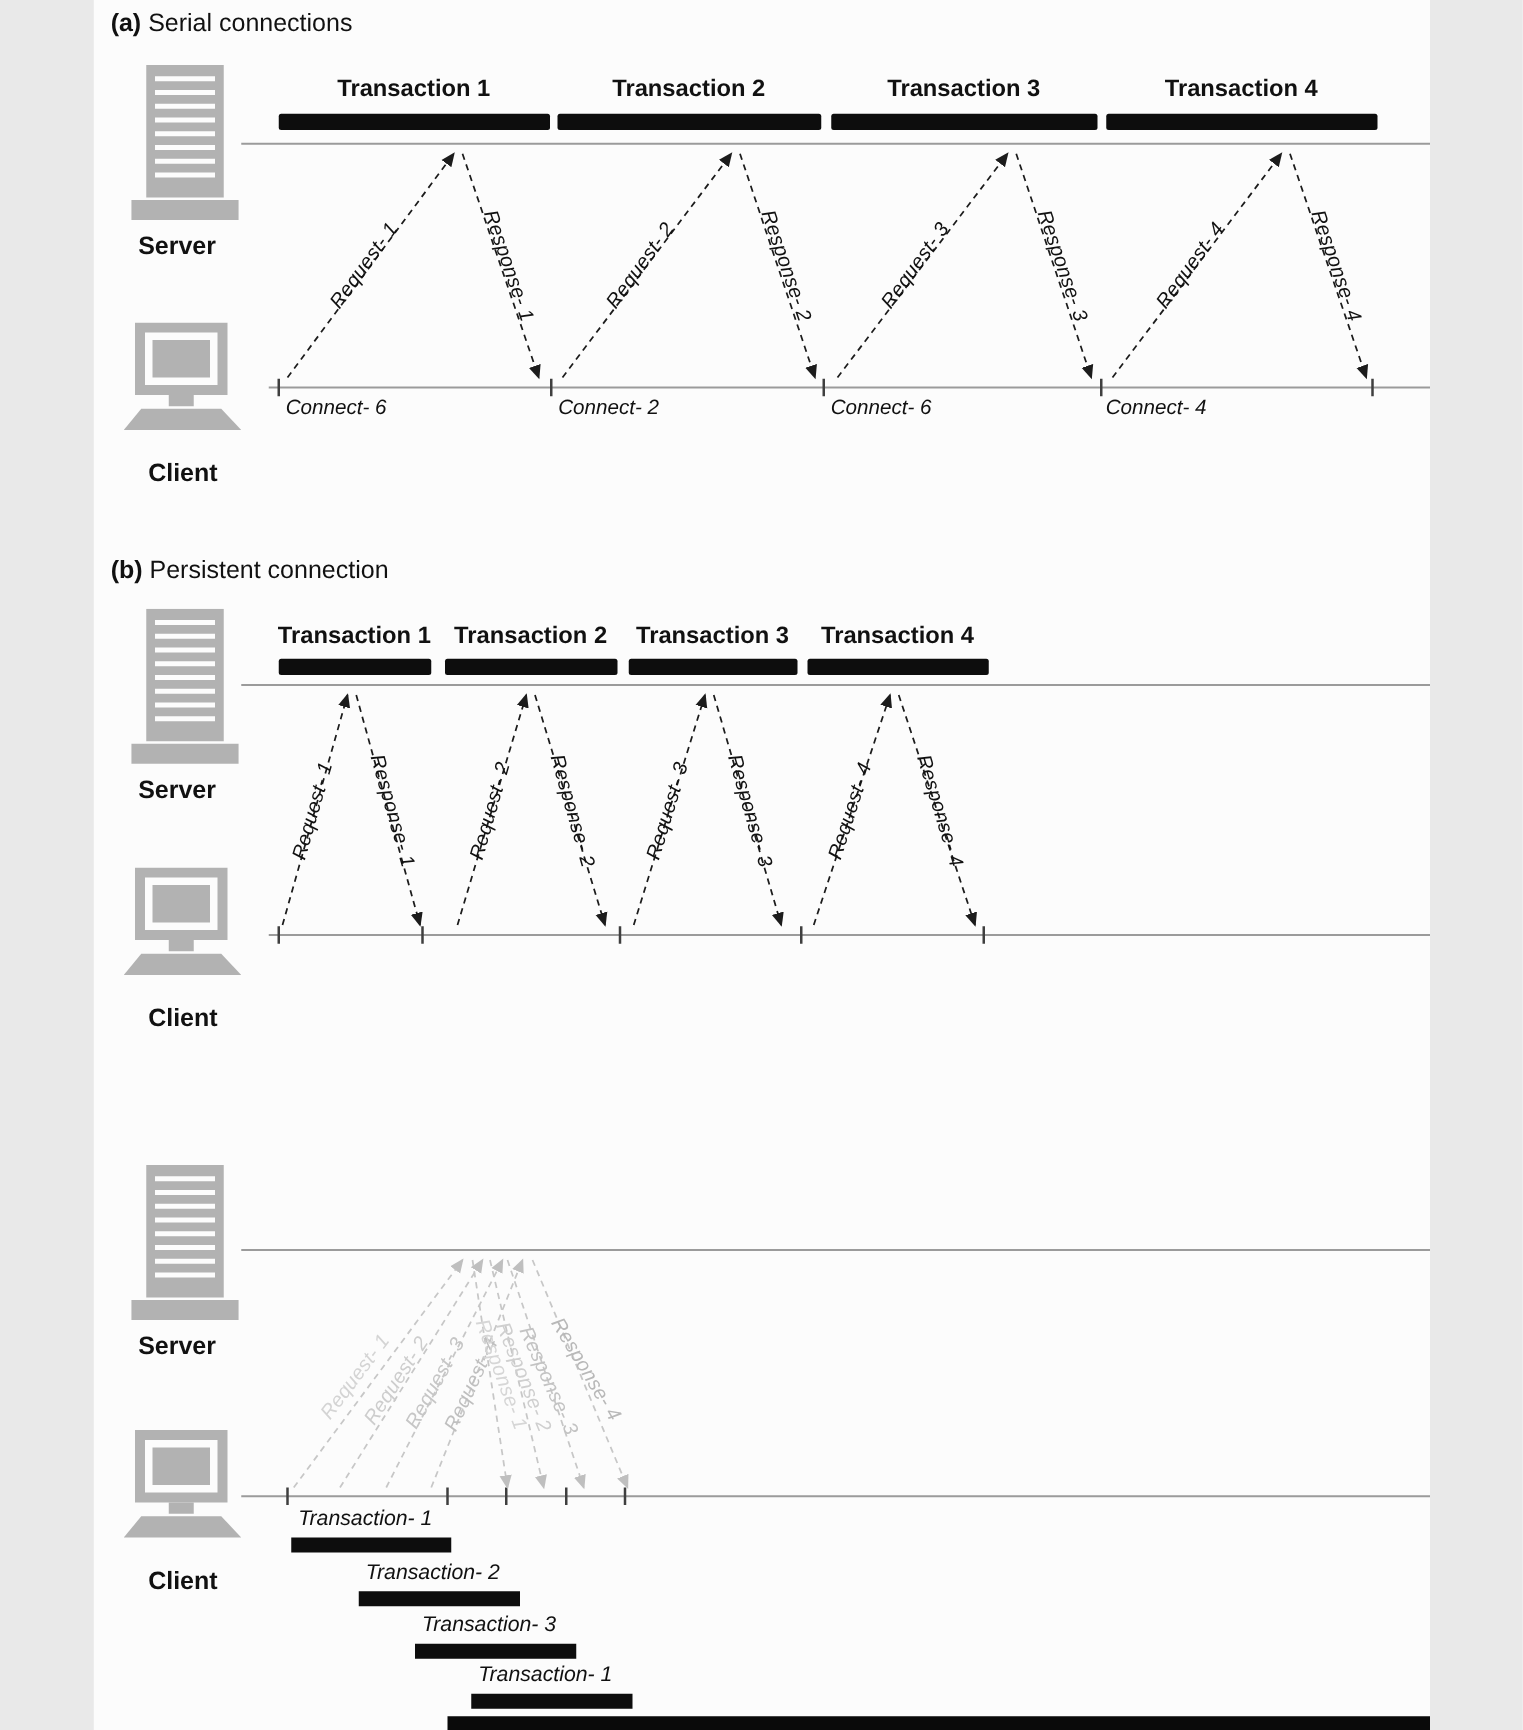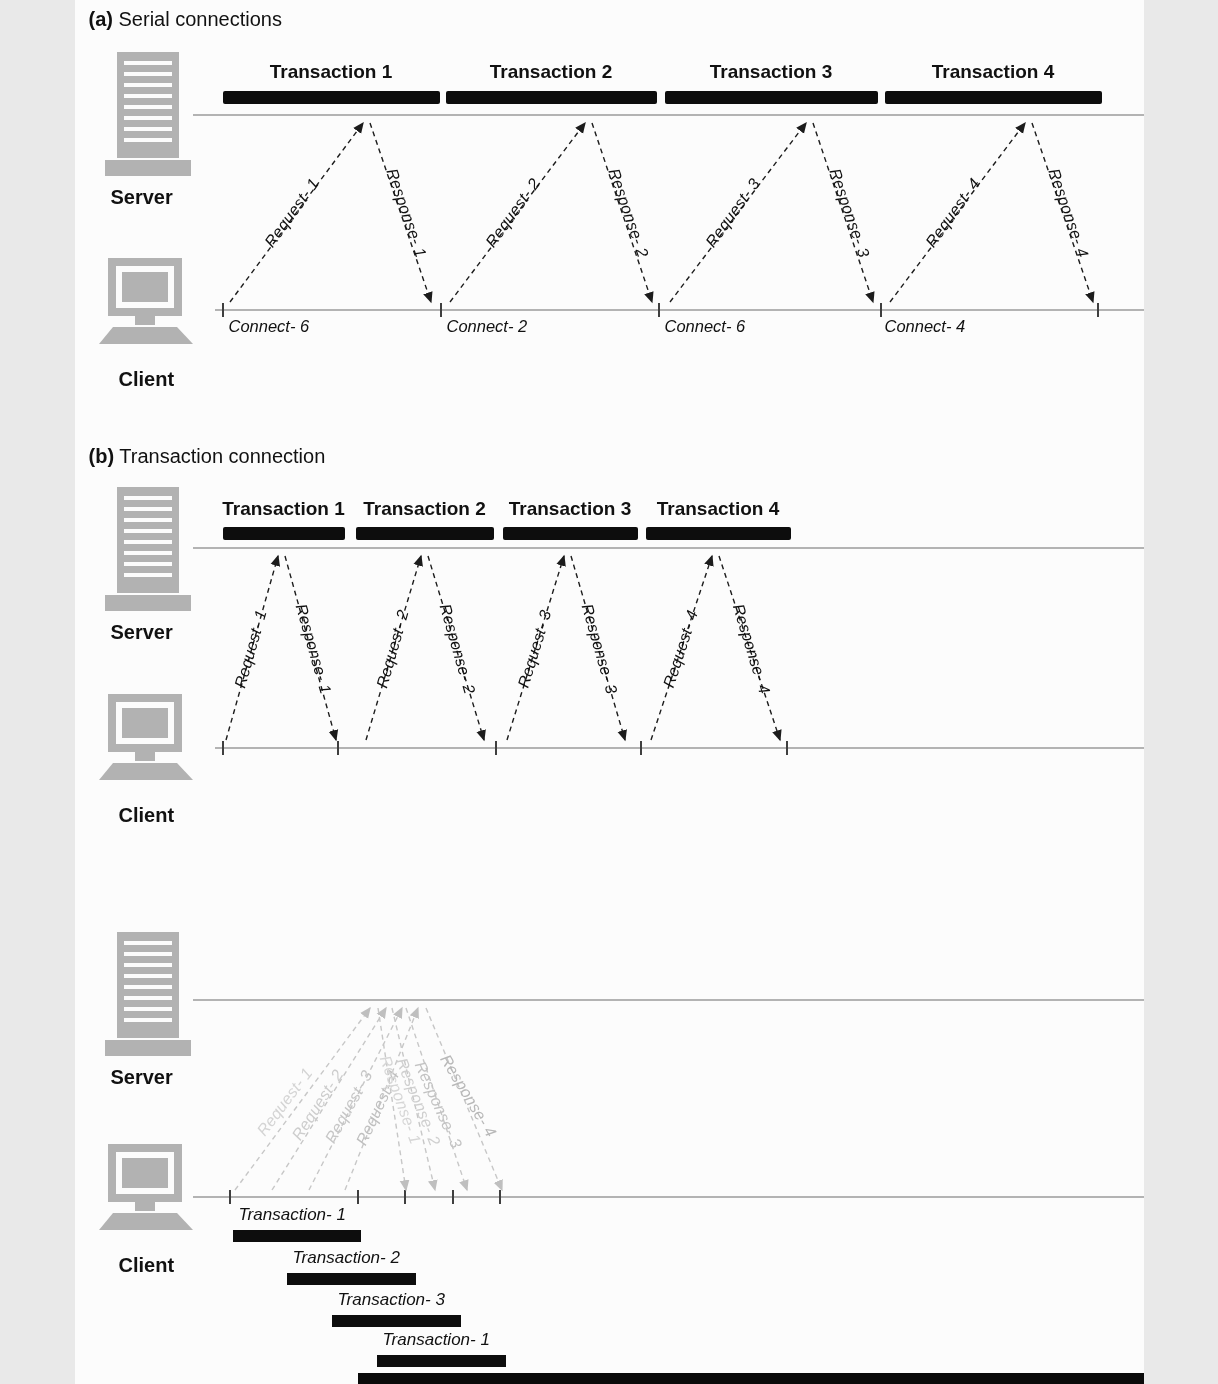"Transaction connection" span { text: Transaction -> Persistent }
